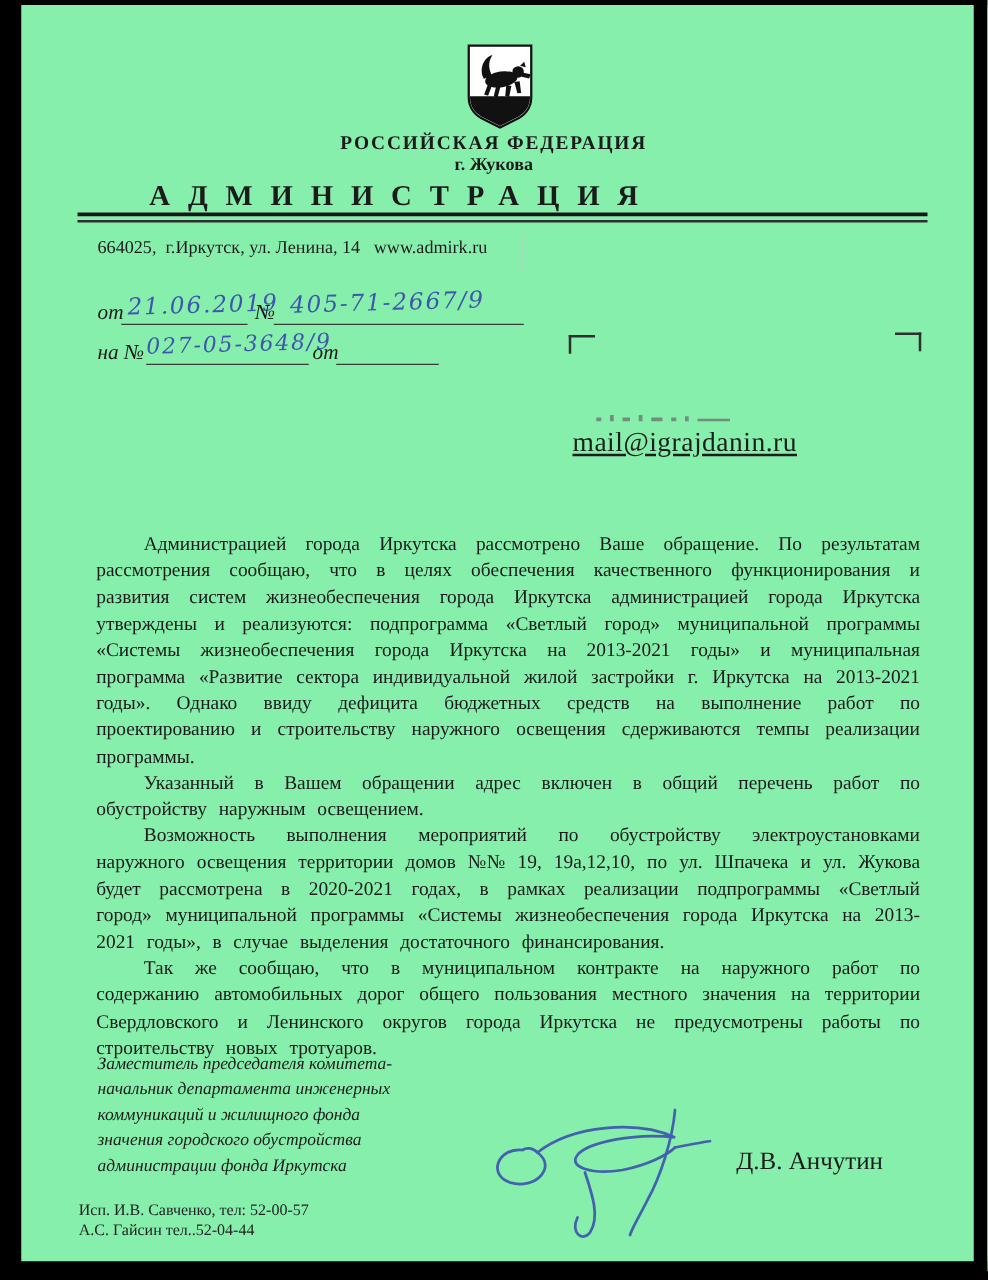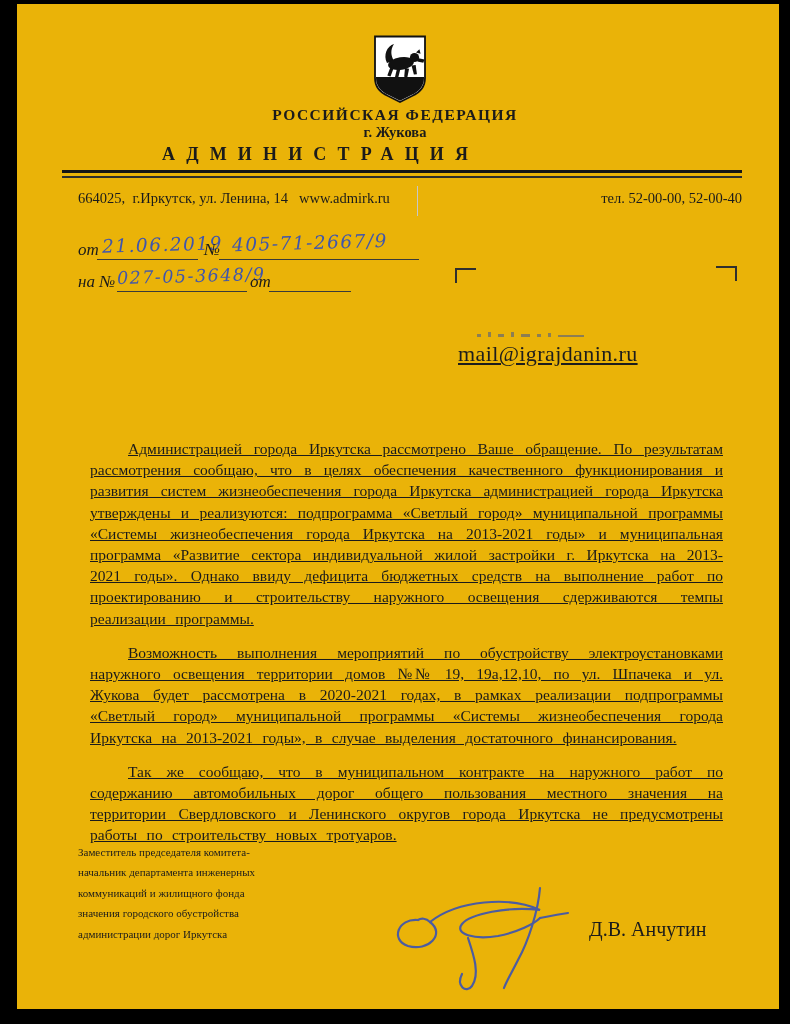"РОССИЙСКАЯ ФЕДЕРАЦИЯ" .stage { background: #eab308 -> #86efac }
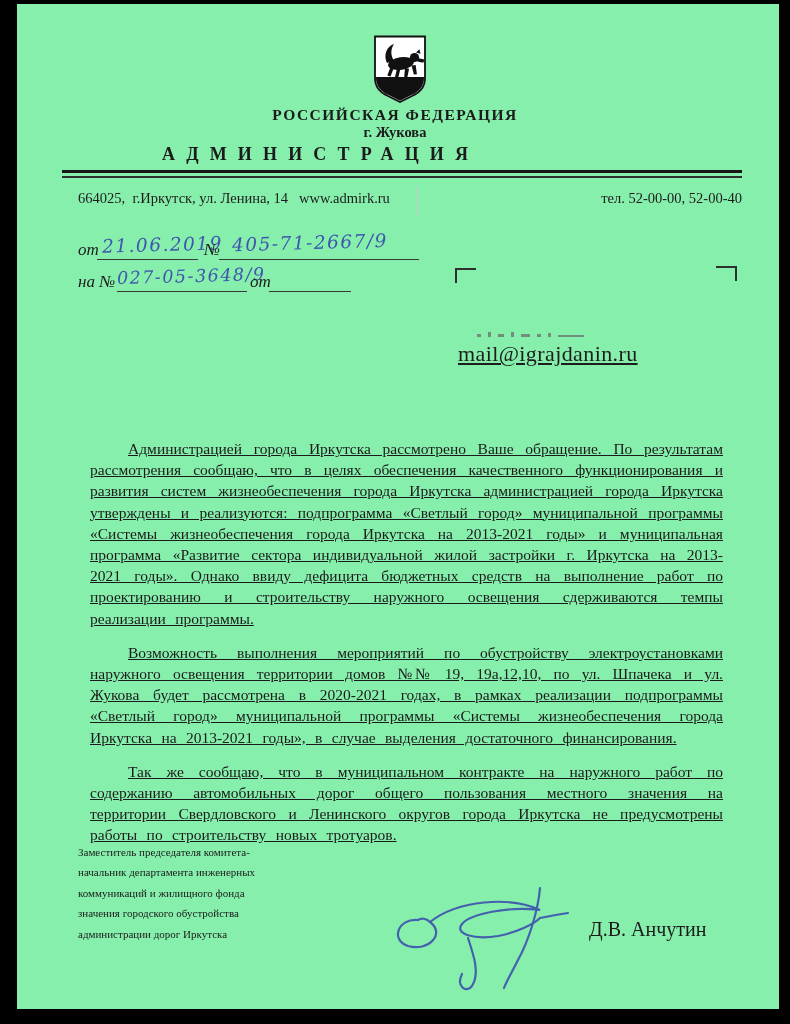"АДМИНИСТРАЦИЯ" .org { font-size: 18px -> 23px }
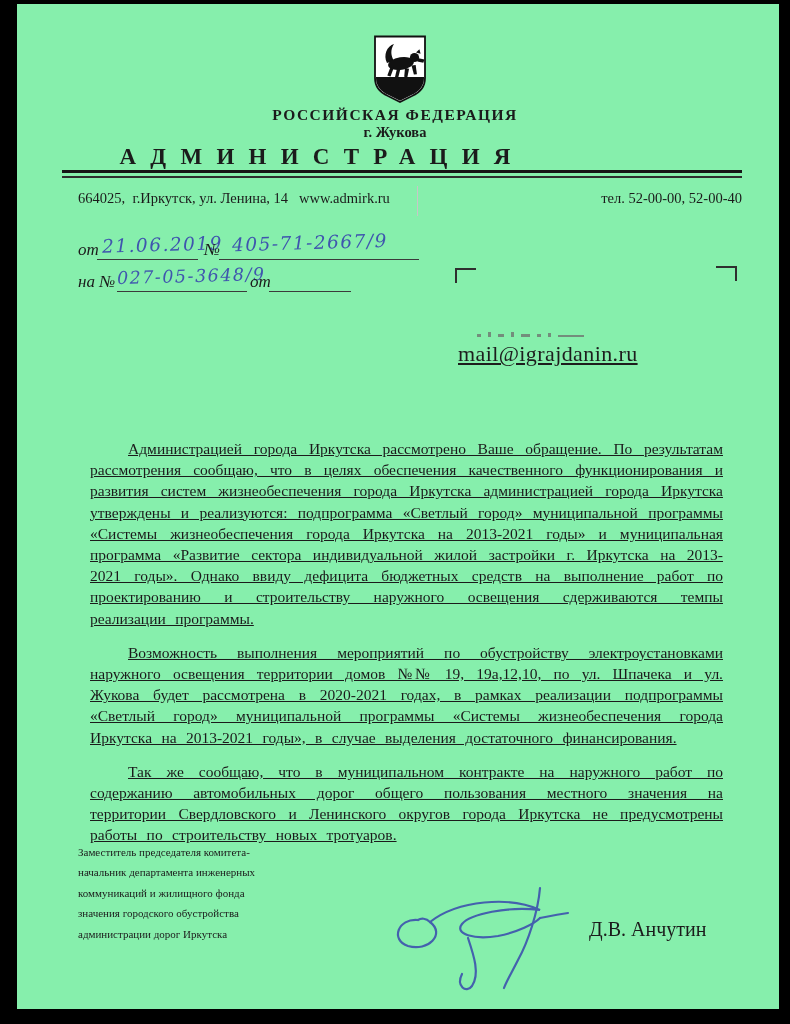"тел. 52-00-00, 52-00-40" div.abs { html: <div>тел. 52-00-00, 52-00-40</div> -> none }
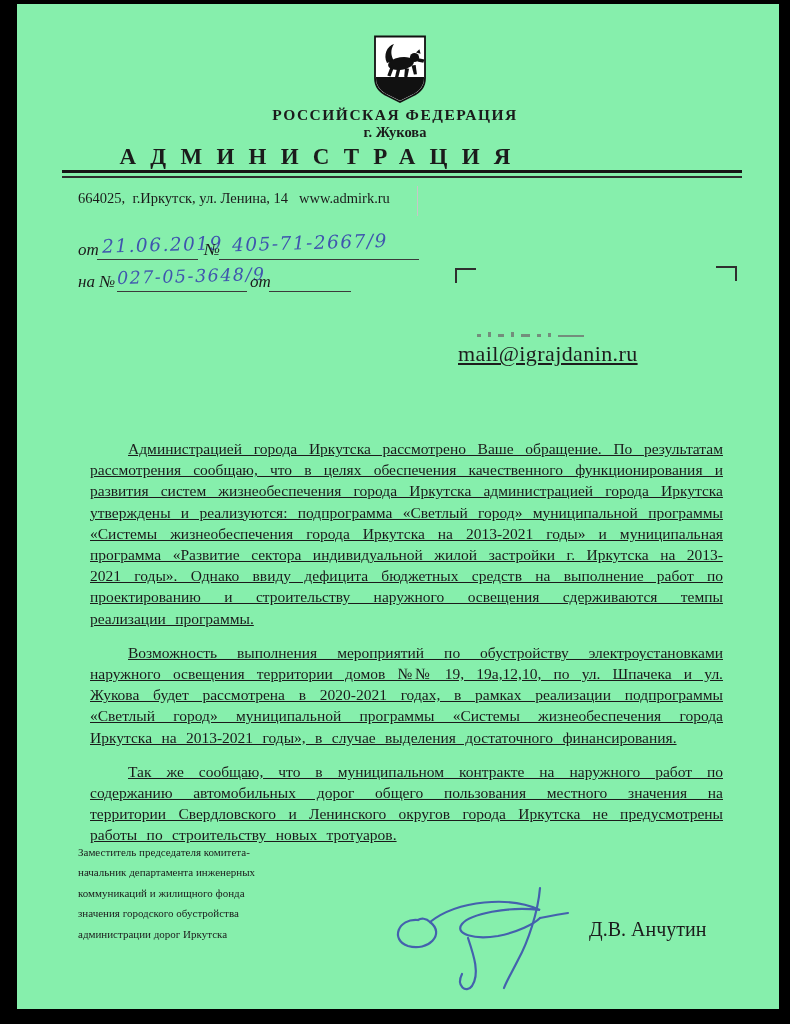"Администрацией города Иркутска" .body-text p { margin: 13px -> 0; text-decoration: underline -> none }
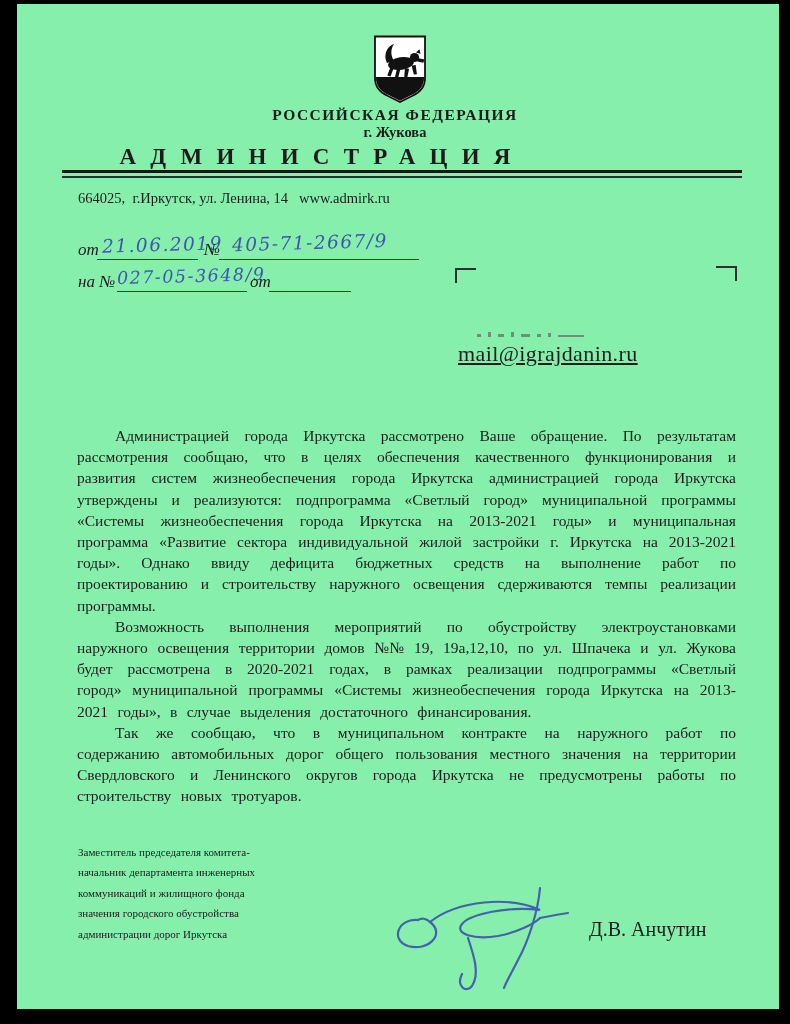"Указанный в Вашем обращении адрес" p { html: none -> <p>Указанный в Вашем обращении адрес включен в общий перечень работ по обустройству наружным освещением.</p> }
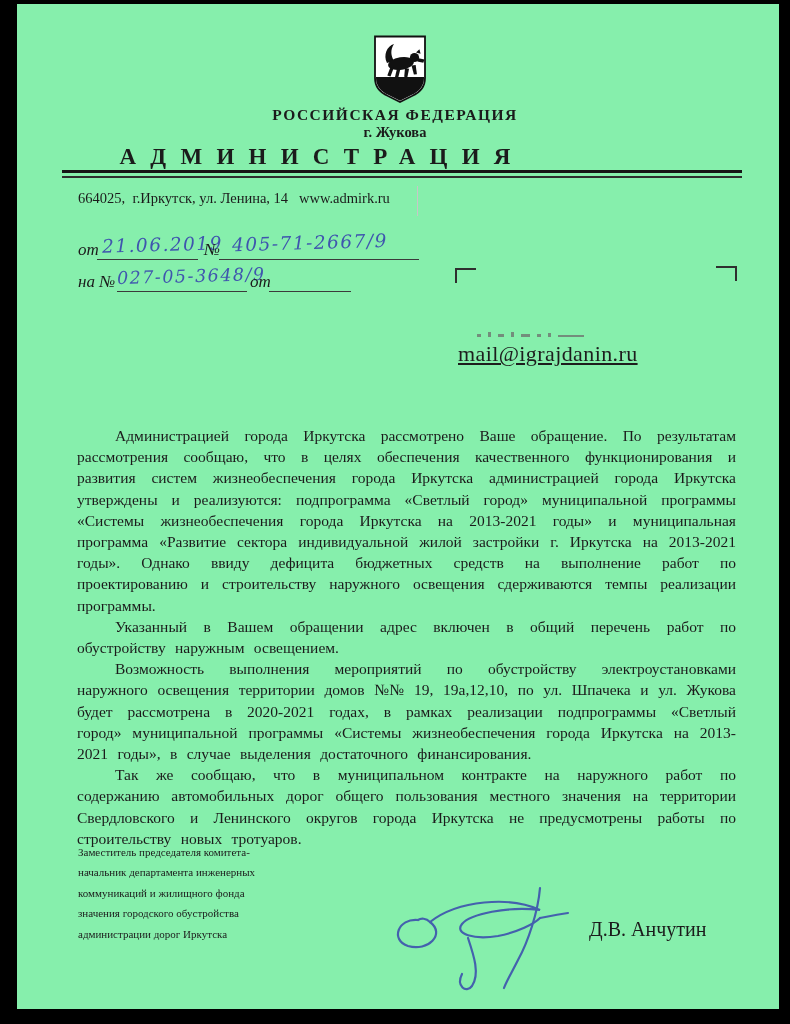"Заместитель председателя комитета-" .sig-block { font-size: 11px -> 14px; font-style: none -> italic }
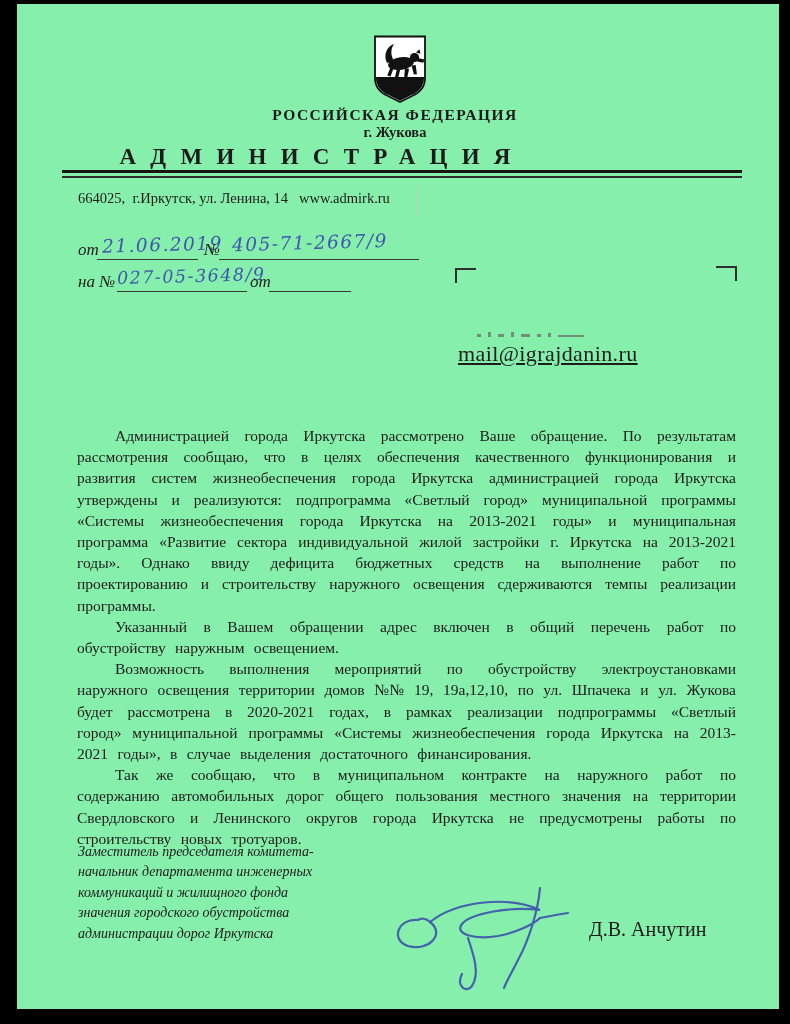"администрации дорог Иркутска" div { text: дорог -> фонда }
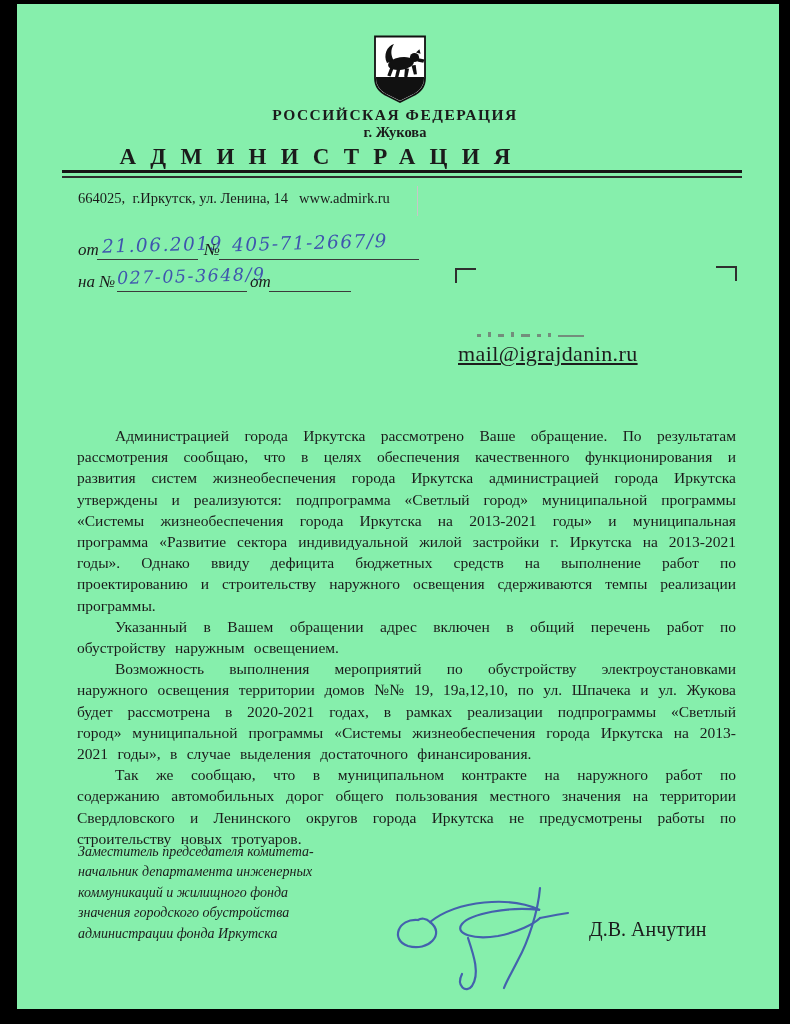"Исп. И.В. Савченко, тел: 52-00-57" div.abs { html: none -> <div> <div>Исп. И.В. Савченко, тел: 52-00-57</div> <div>А.С. Гайсин тел..52-04-44</div> </div> }
